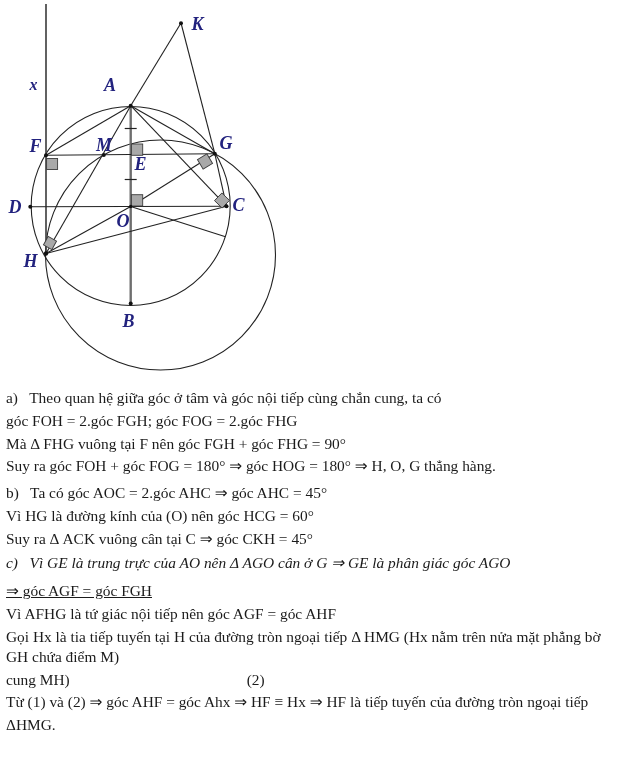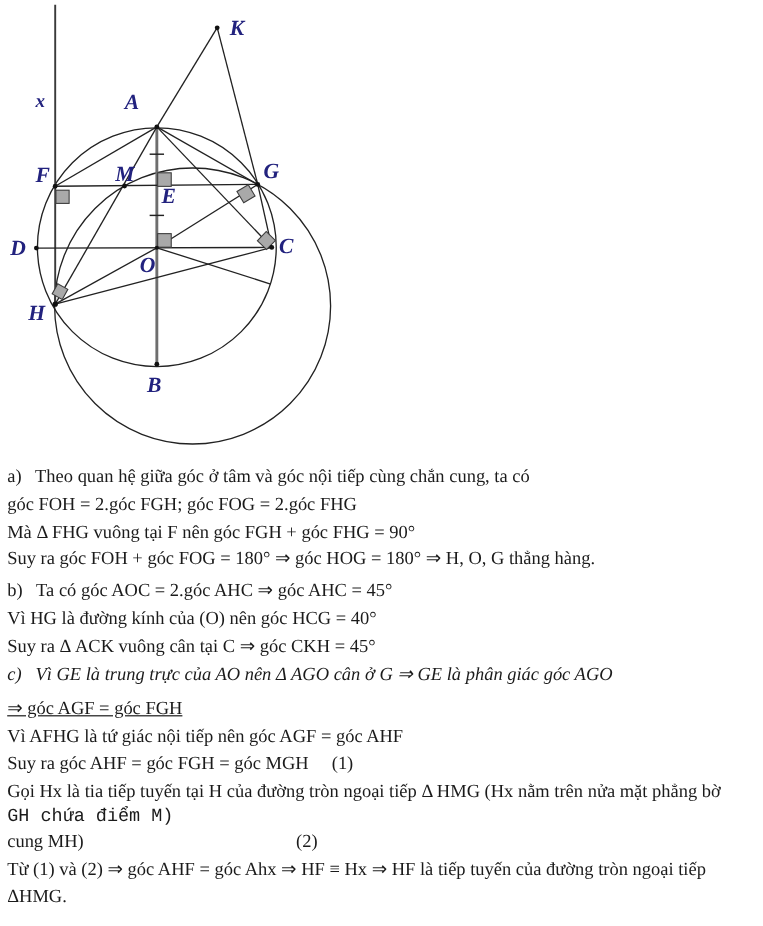"Vì HG là đường kính" div.line { text: 40 -> 60 }
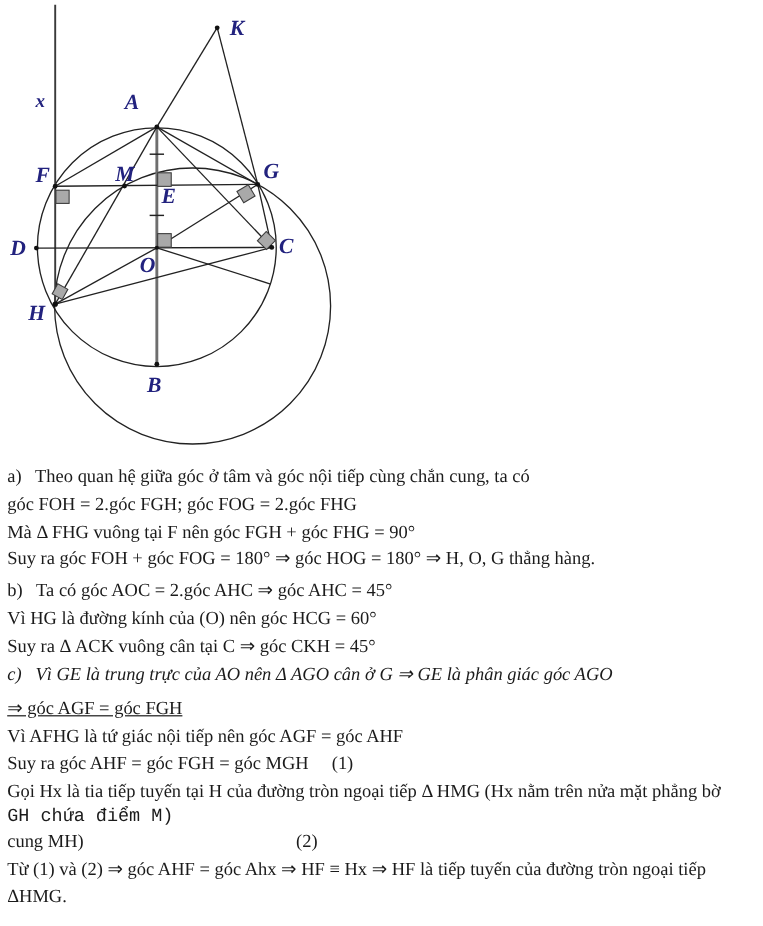"Suy ra góc AHF =" div.line { html: <div>Suy ra góc AHF = góc FGH = góc MGH (1)</div> -> none }
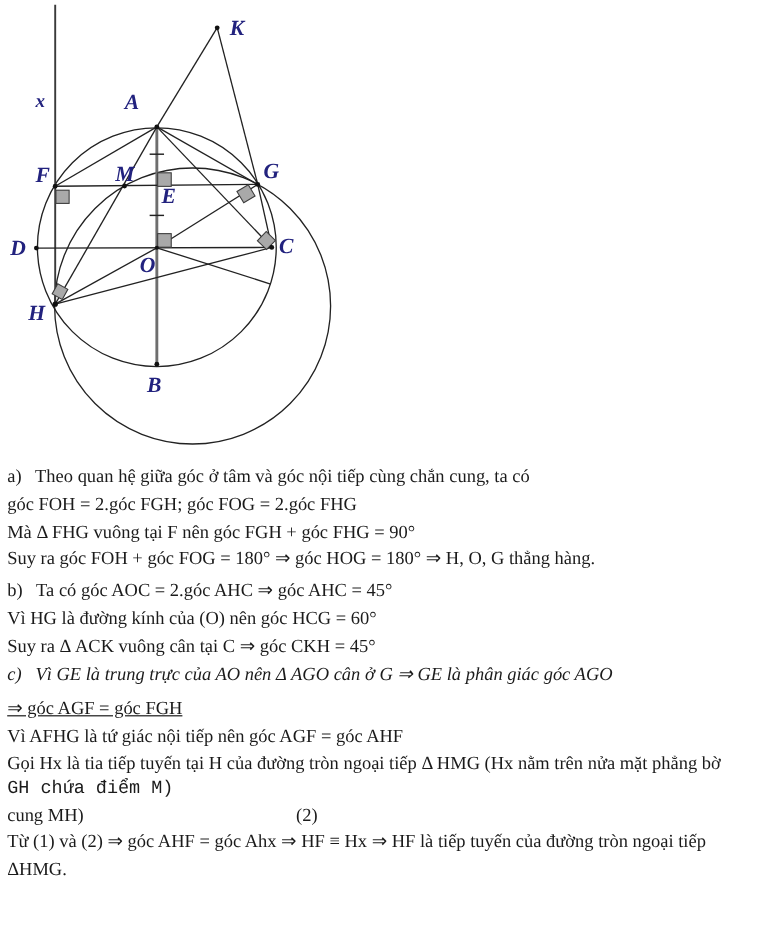"GH chứa điểm M)" .solution .tight { font-family: Liberation Mono, monospace -> none }
